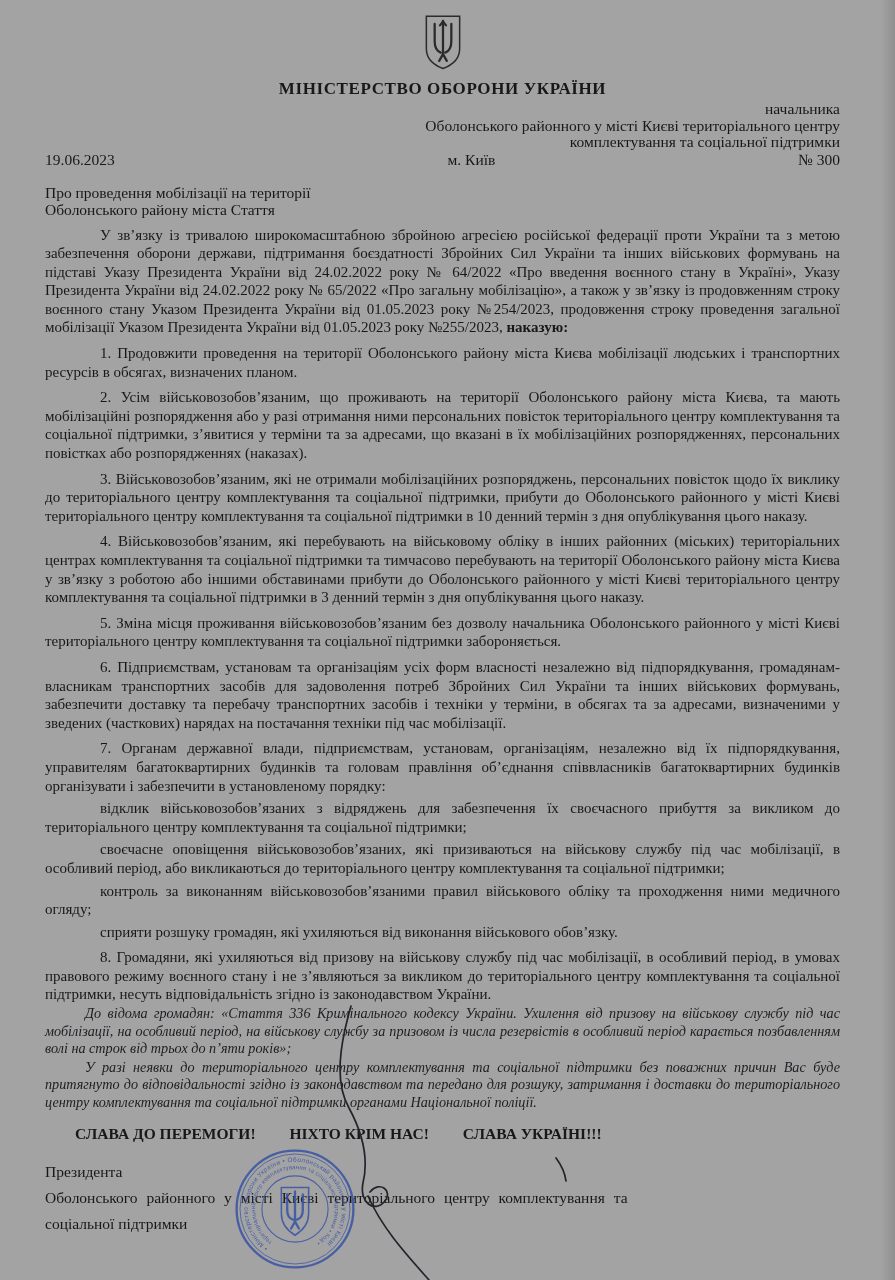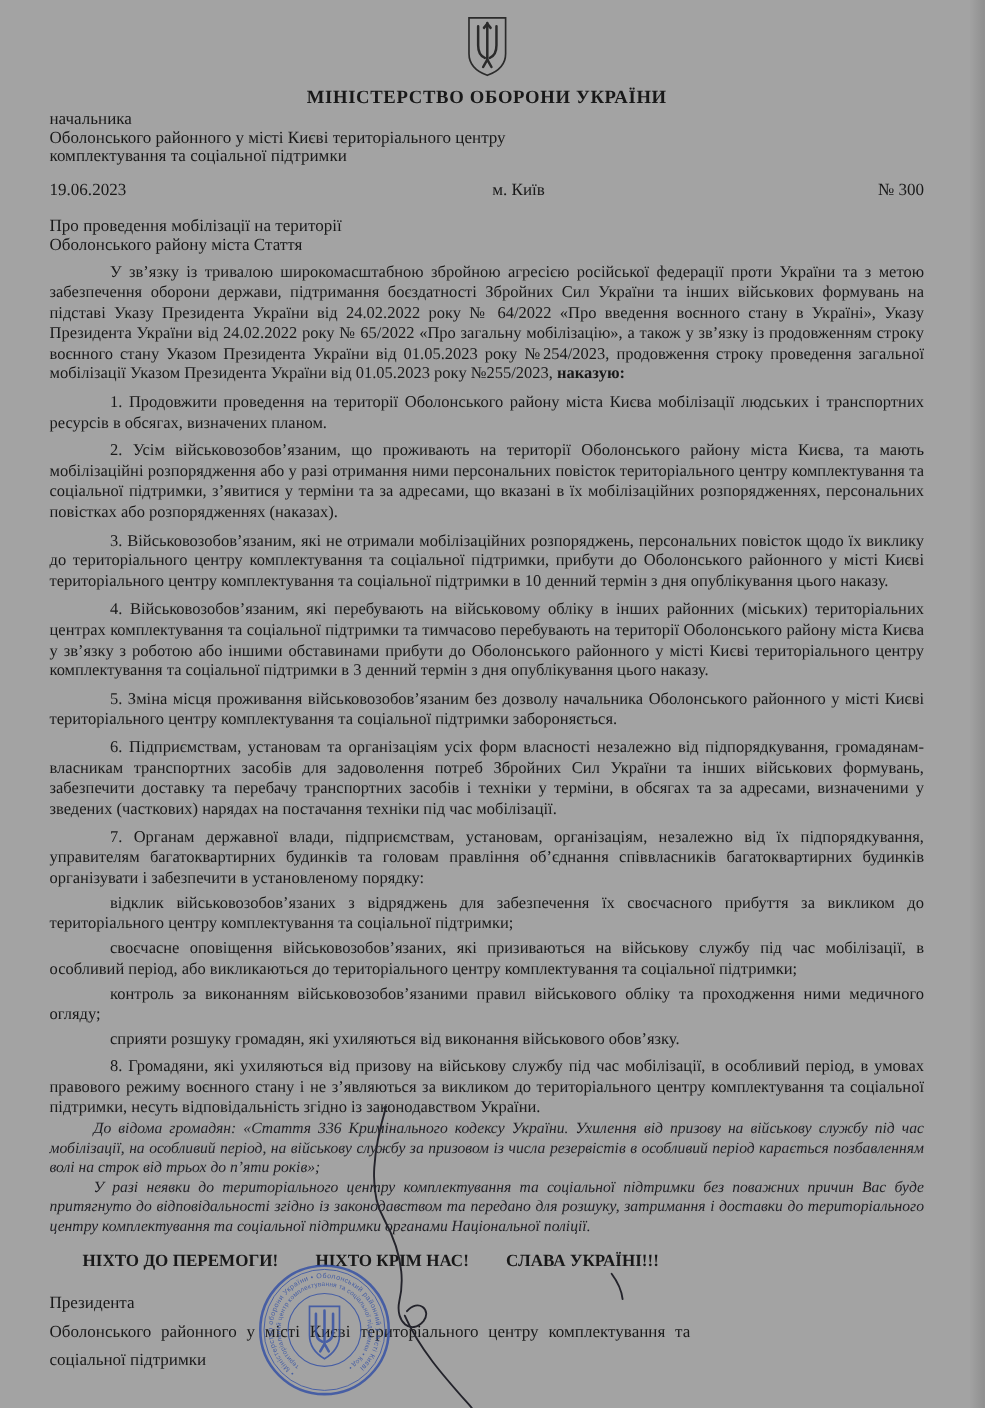"начальника" .h-line { text-align: left -> right }
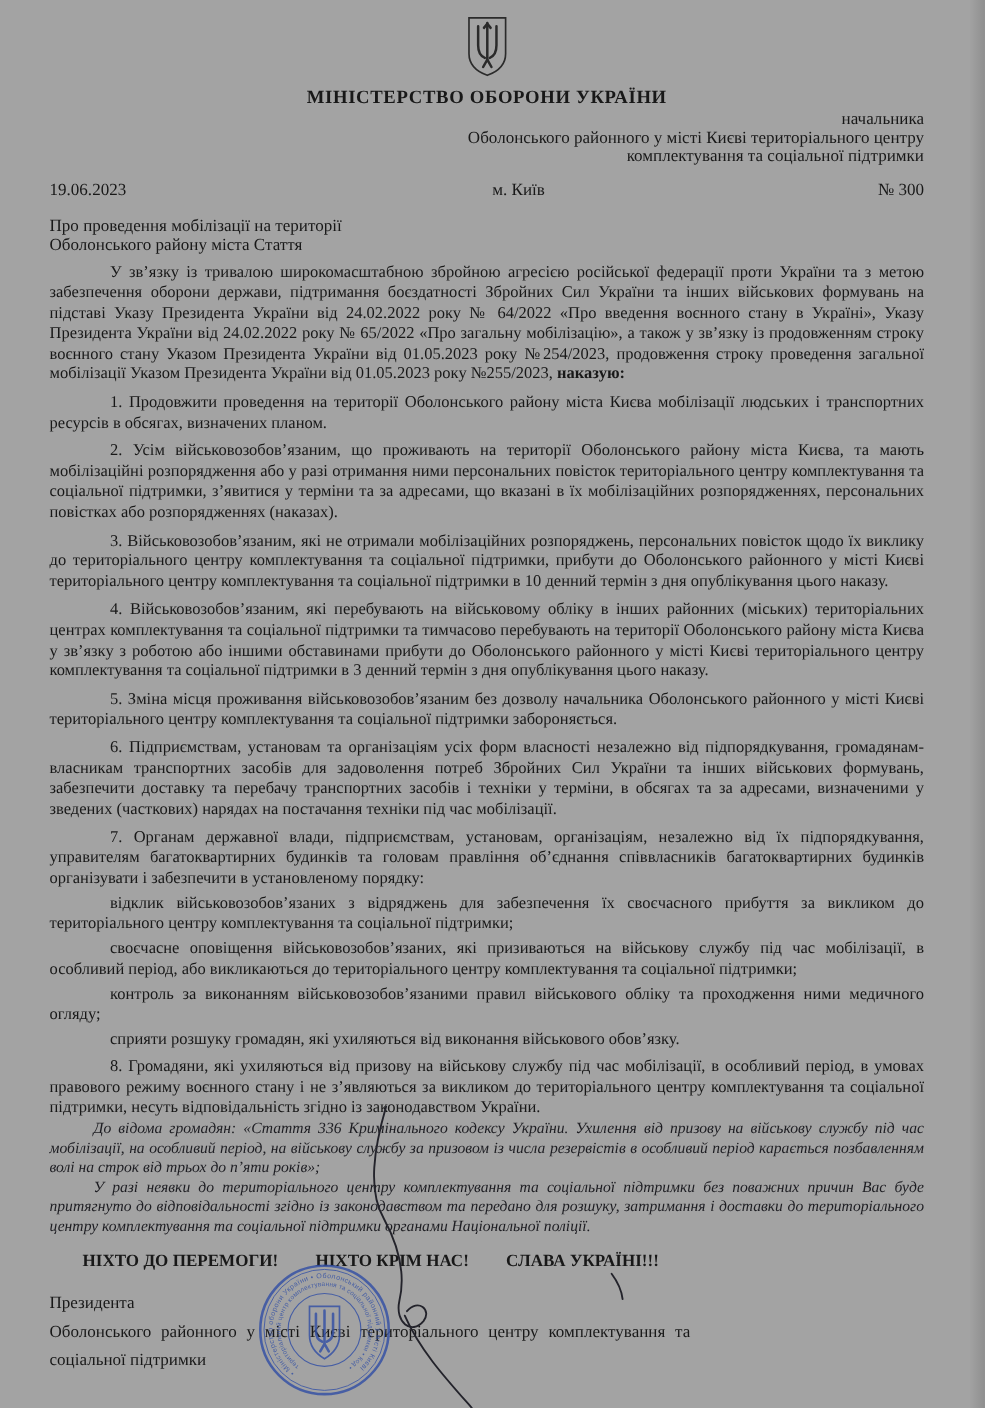"19.06.2023" .meta { margin-top: 13px -> none }
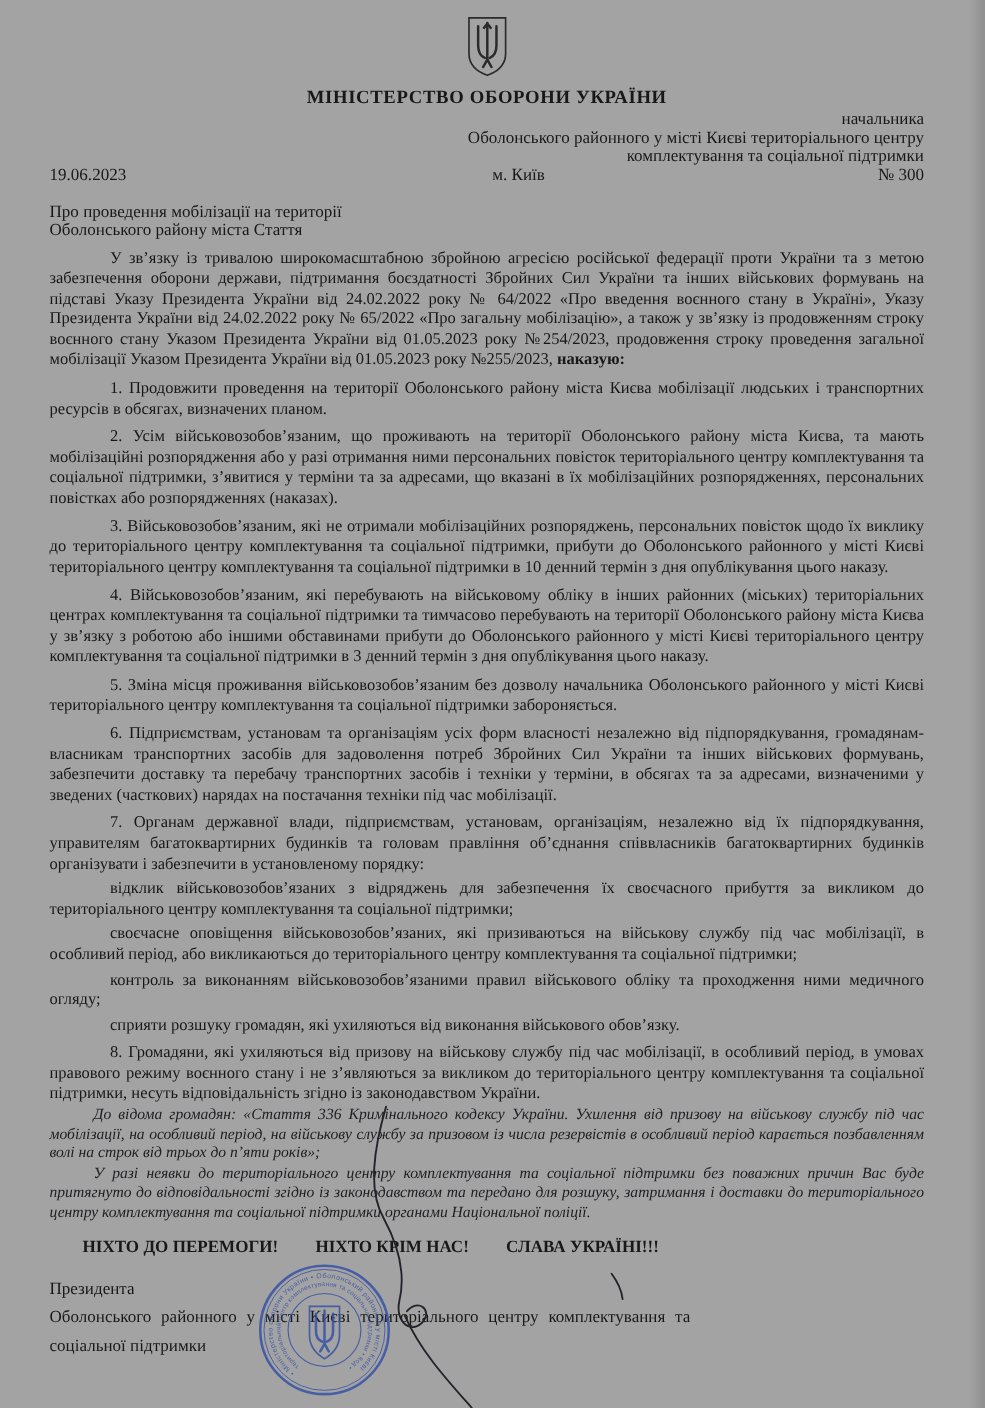"НІХТО ДО ПЕРЕМОГИ!" span { text: НІХТО -> СЛАВА }
